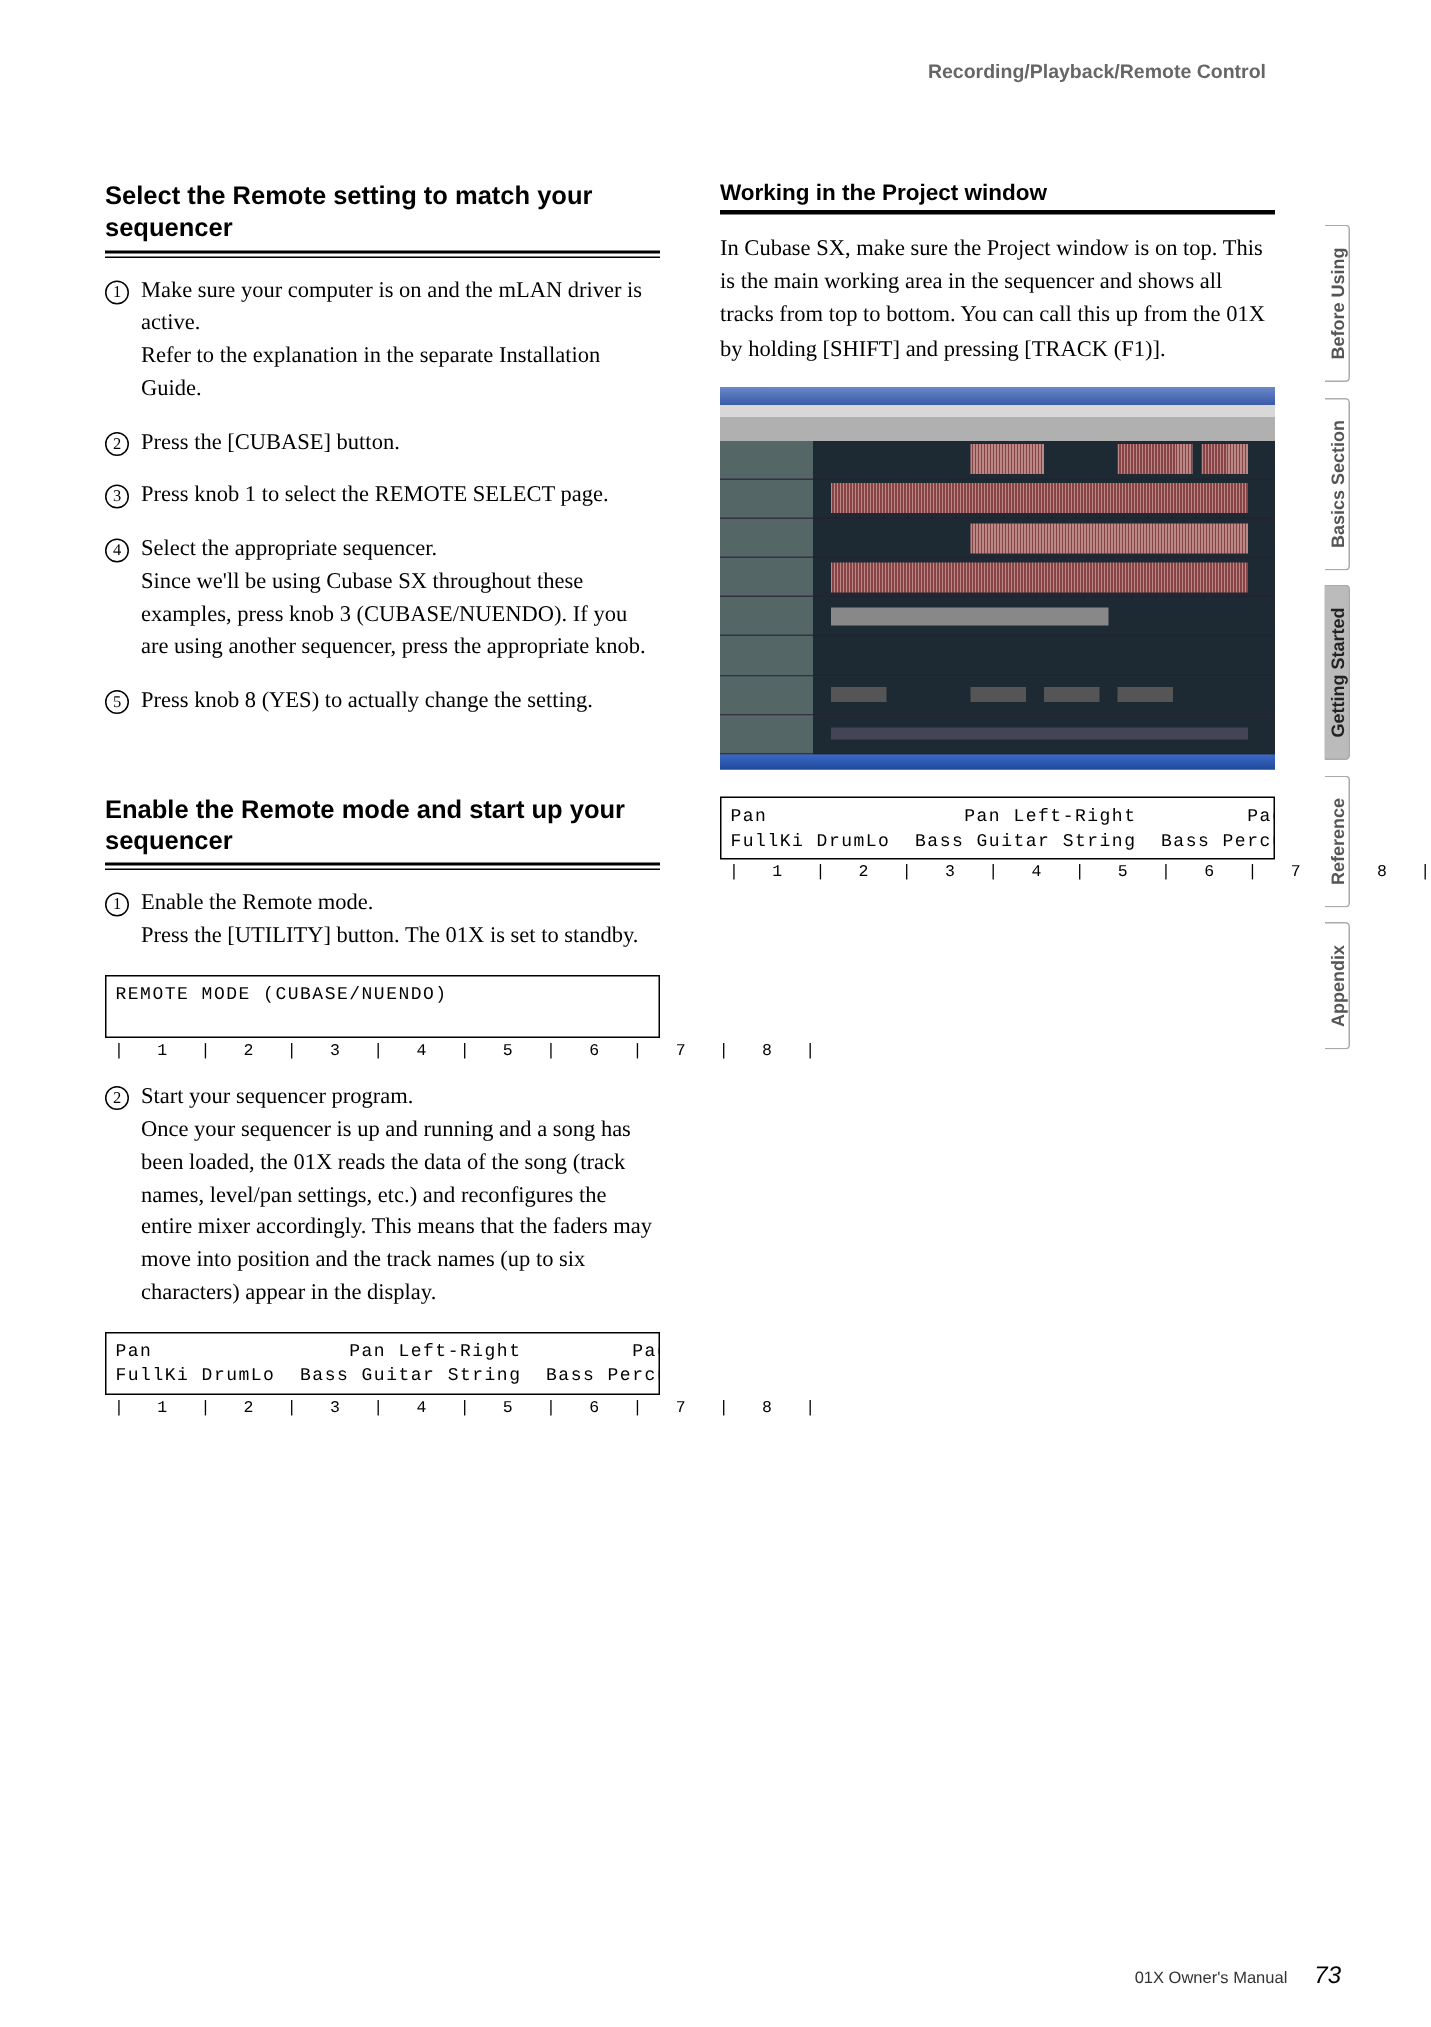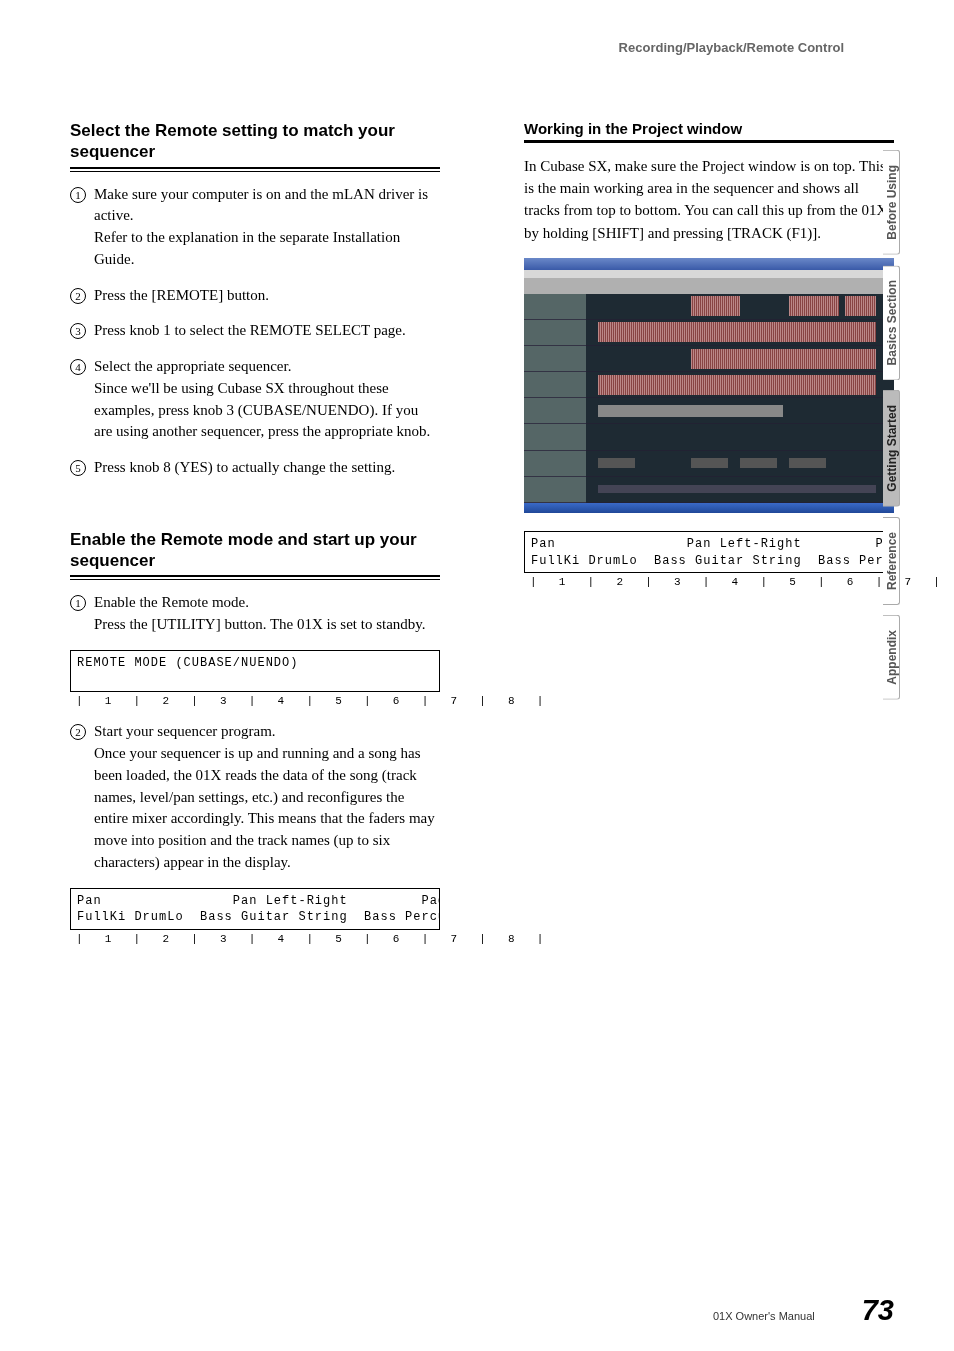"Select the Remote setting to" .columns { justify-content: space-between -> none }
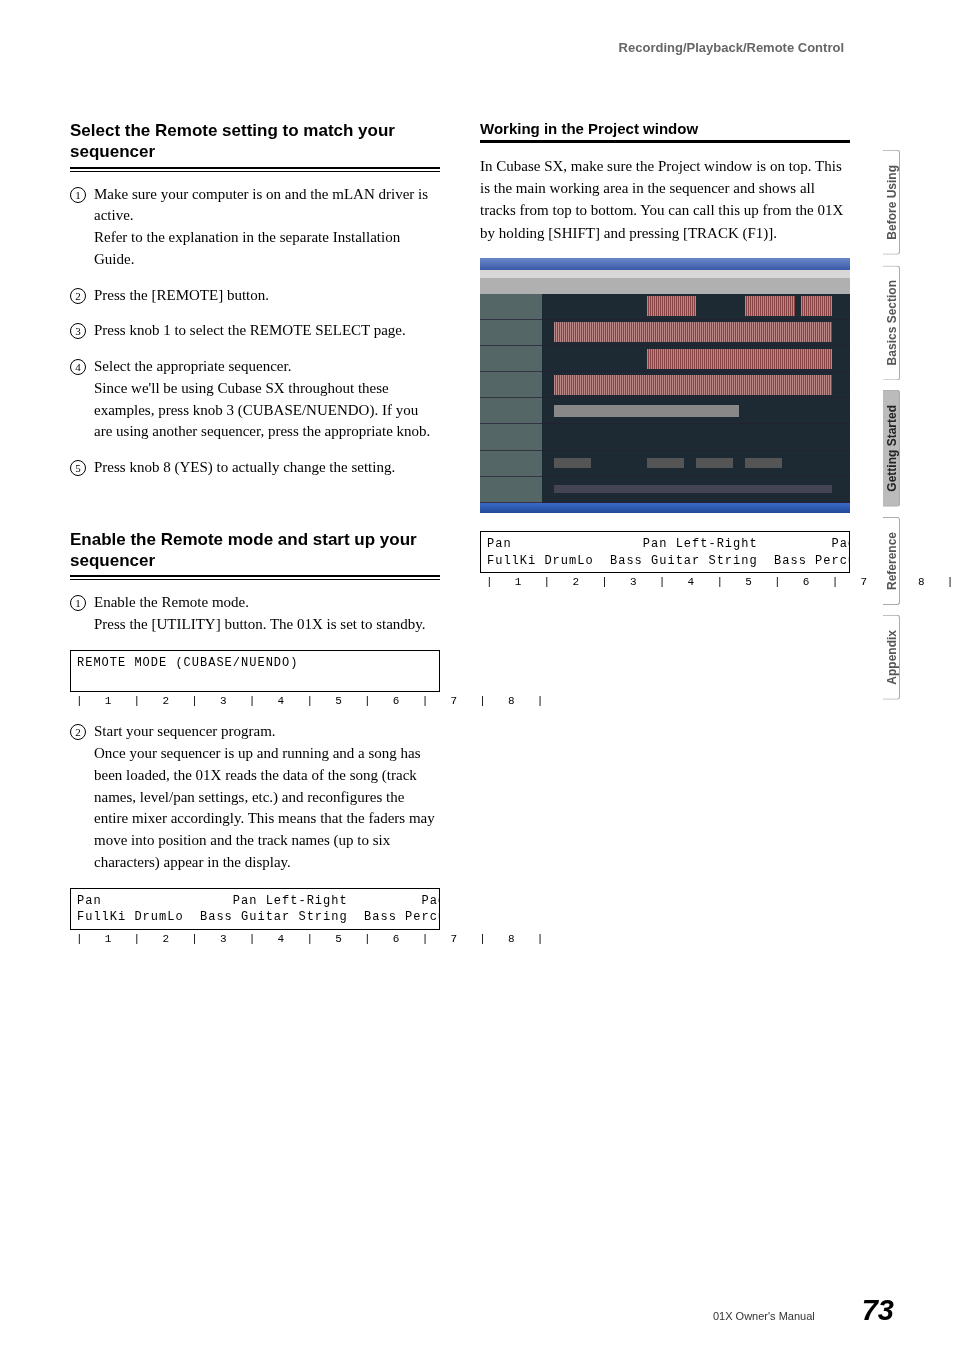"Press the [REMOTE] button." span { text: REMOTE -> CUBASE }
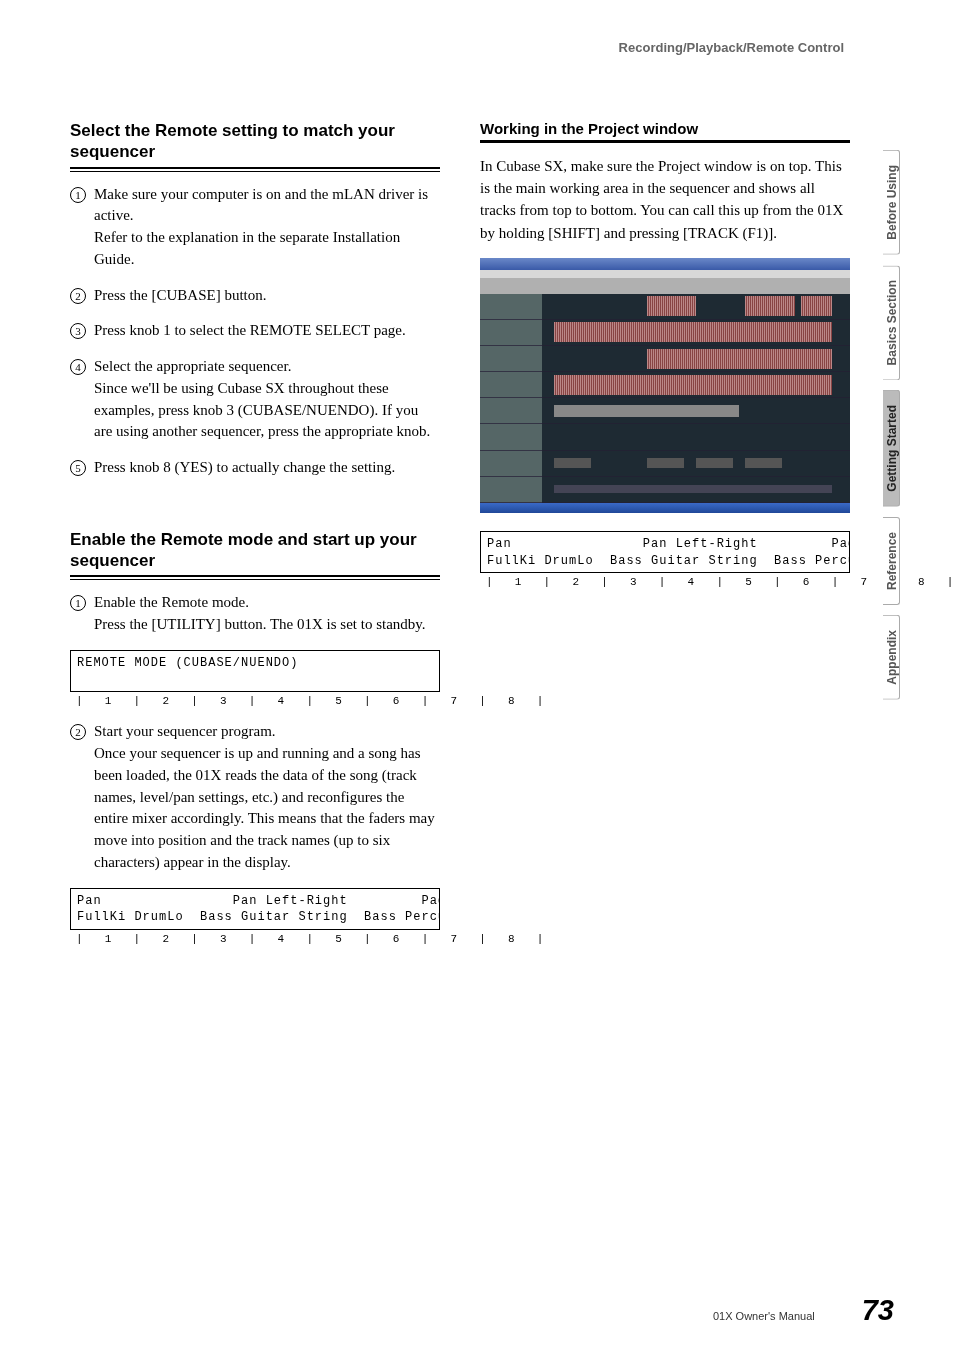"01X Owner's Manual" .footer { gap: 7px -> 18px }
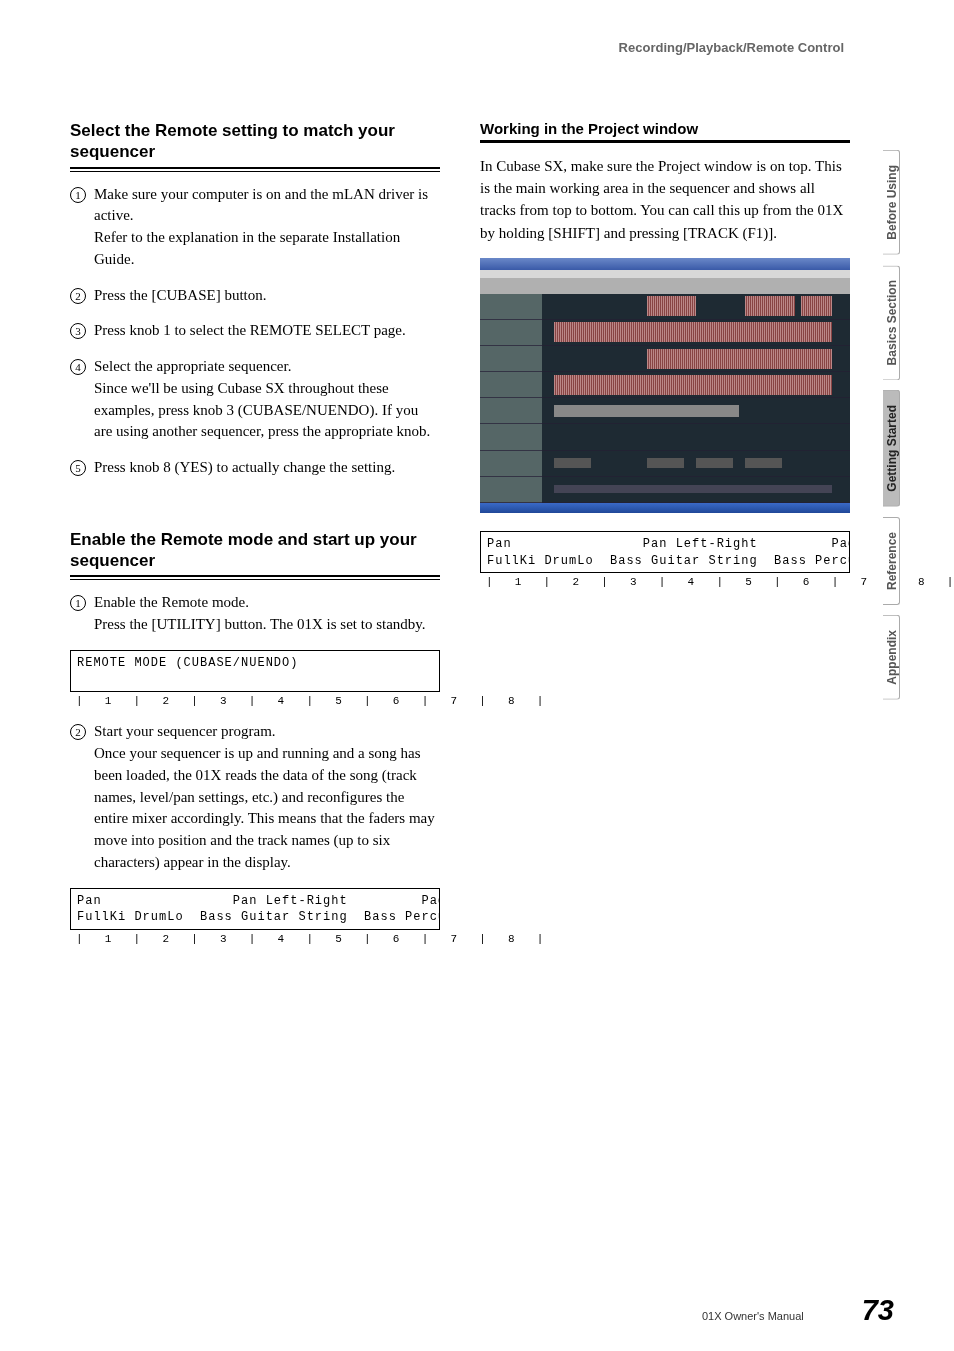"73" .footer .pnum { font-size: 29px -> 16px; font-weight: bold -> normal; margin-left: 40px -> none }
